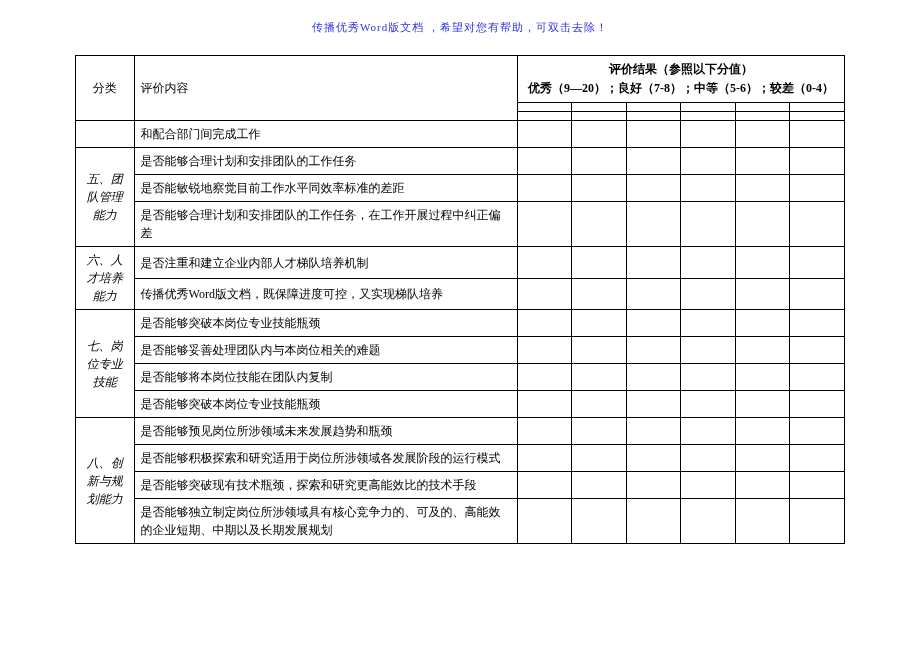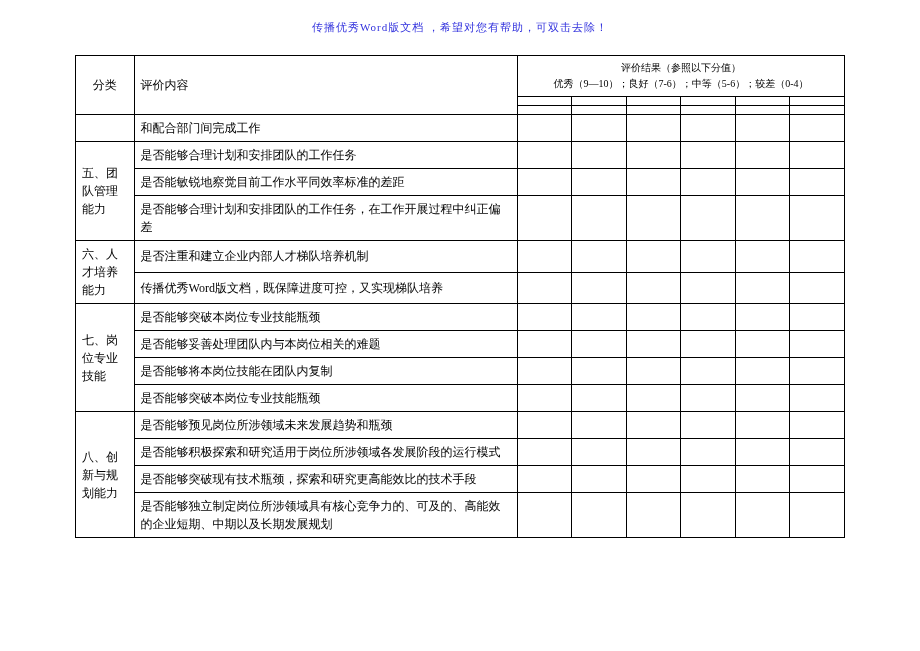"评价结果（参照以下分值）" .header-result { font-size: 10px -> 12px; font-weight: normal -> bold }
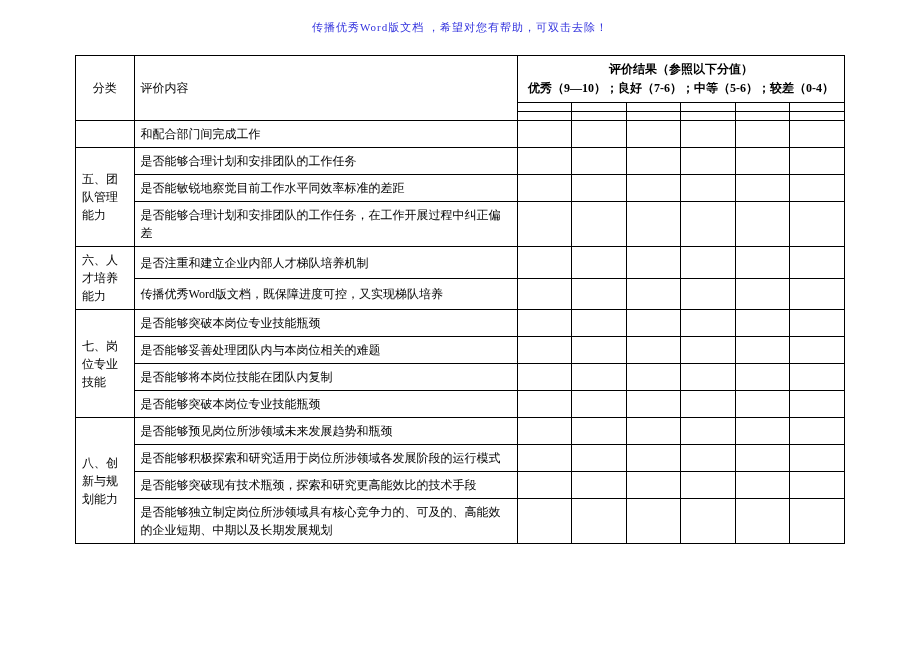"优秀（9—10）；良好（7-6）；中等（5-6）；较差（0-4）" div { text: 10）；良好（7-6 -> 20）；良好（7-8 }
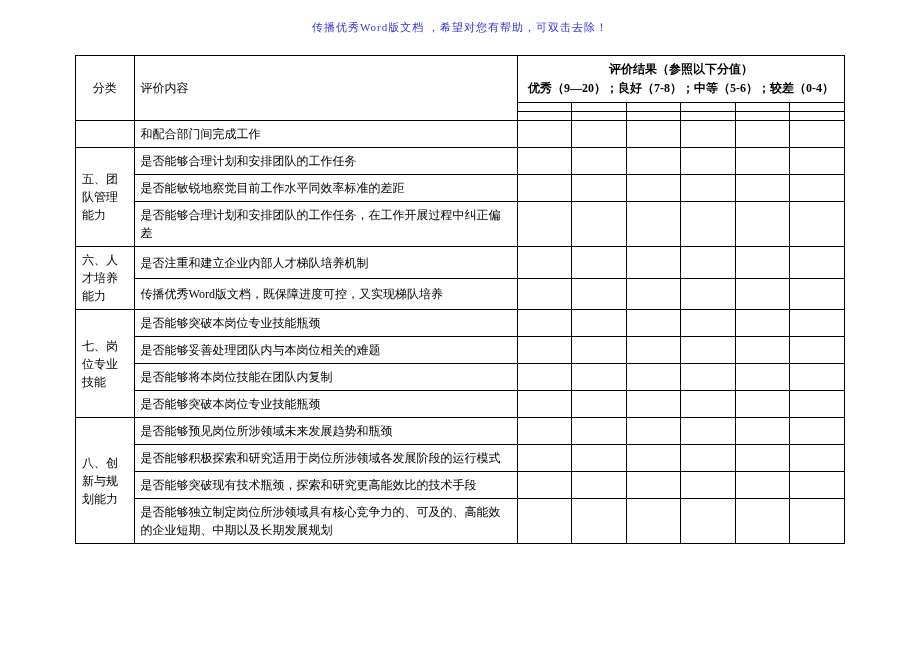"五、团队管理能力" .category-cell { font-style: none -> italic; text-align: none -> center }
